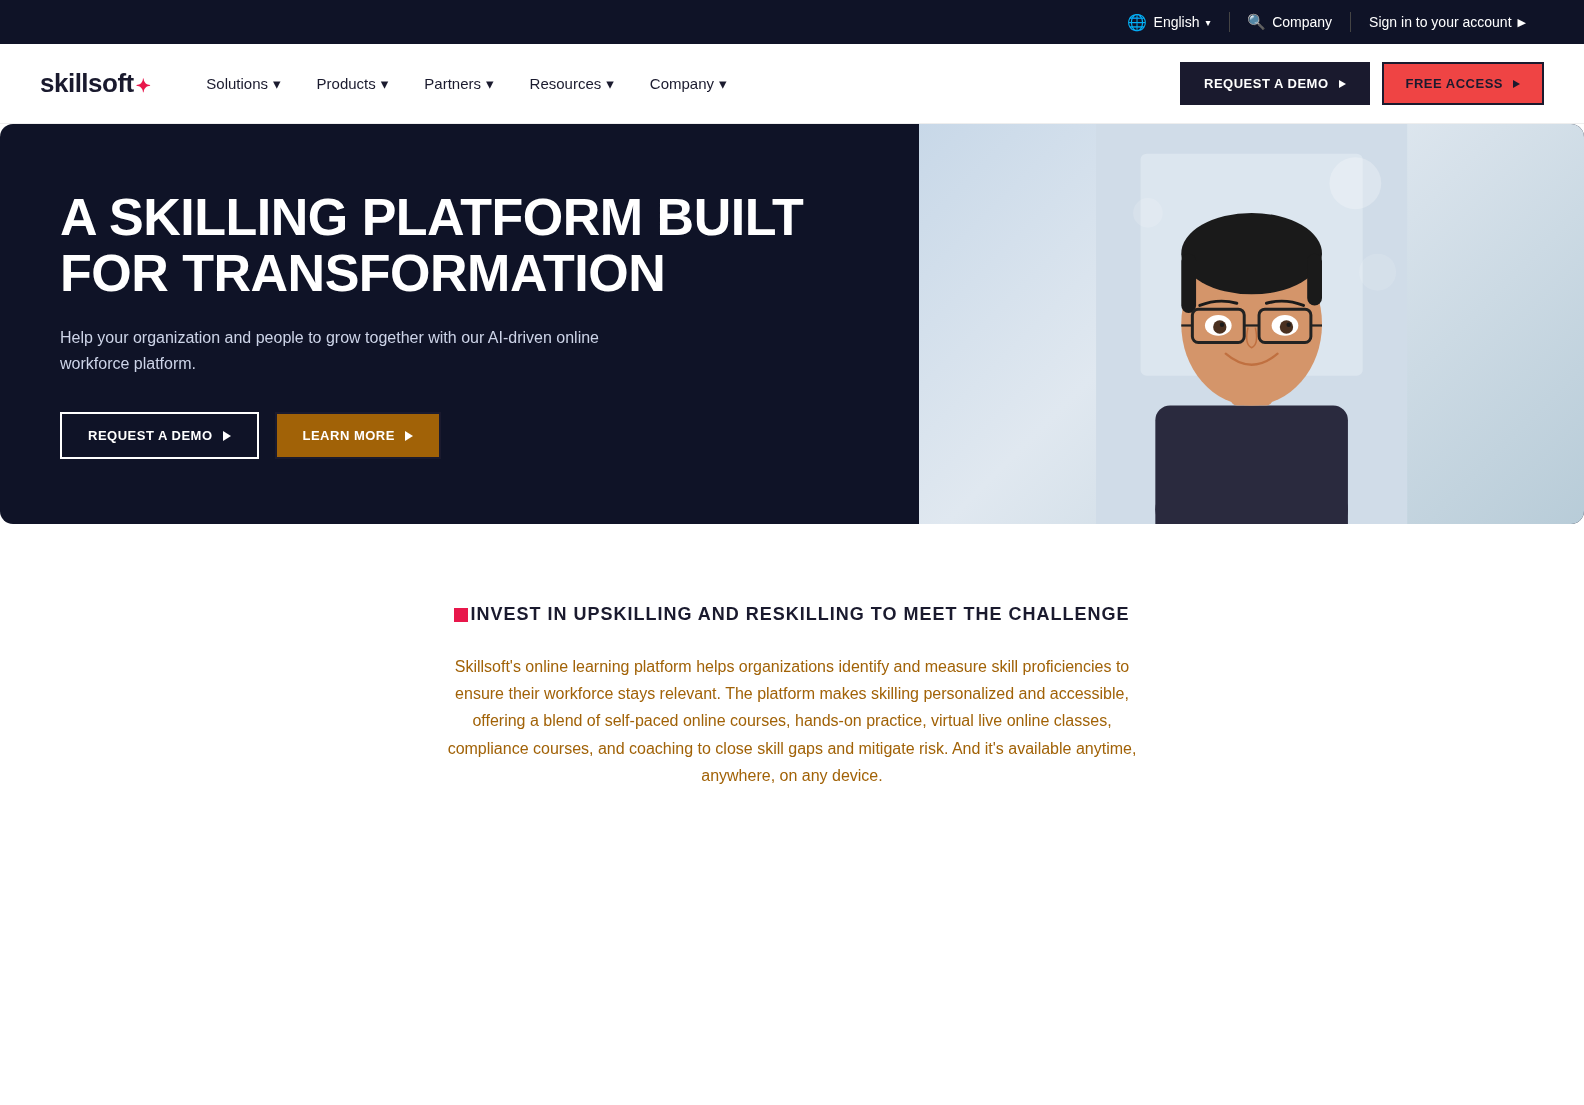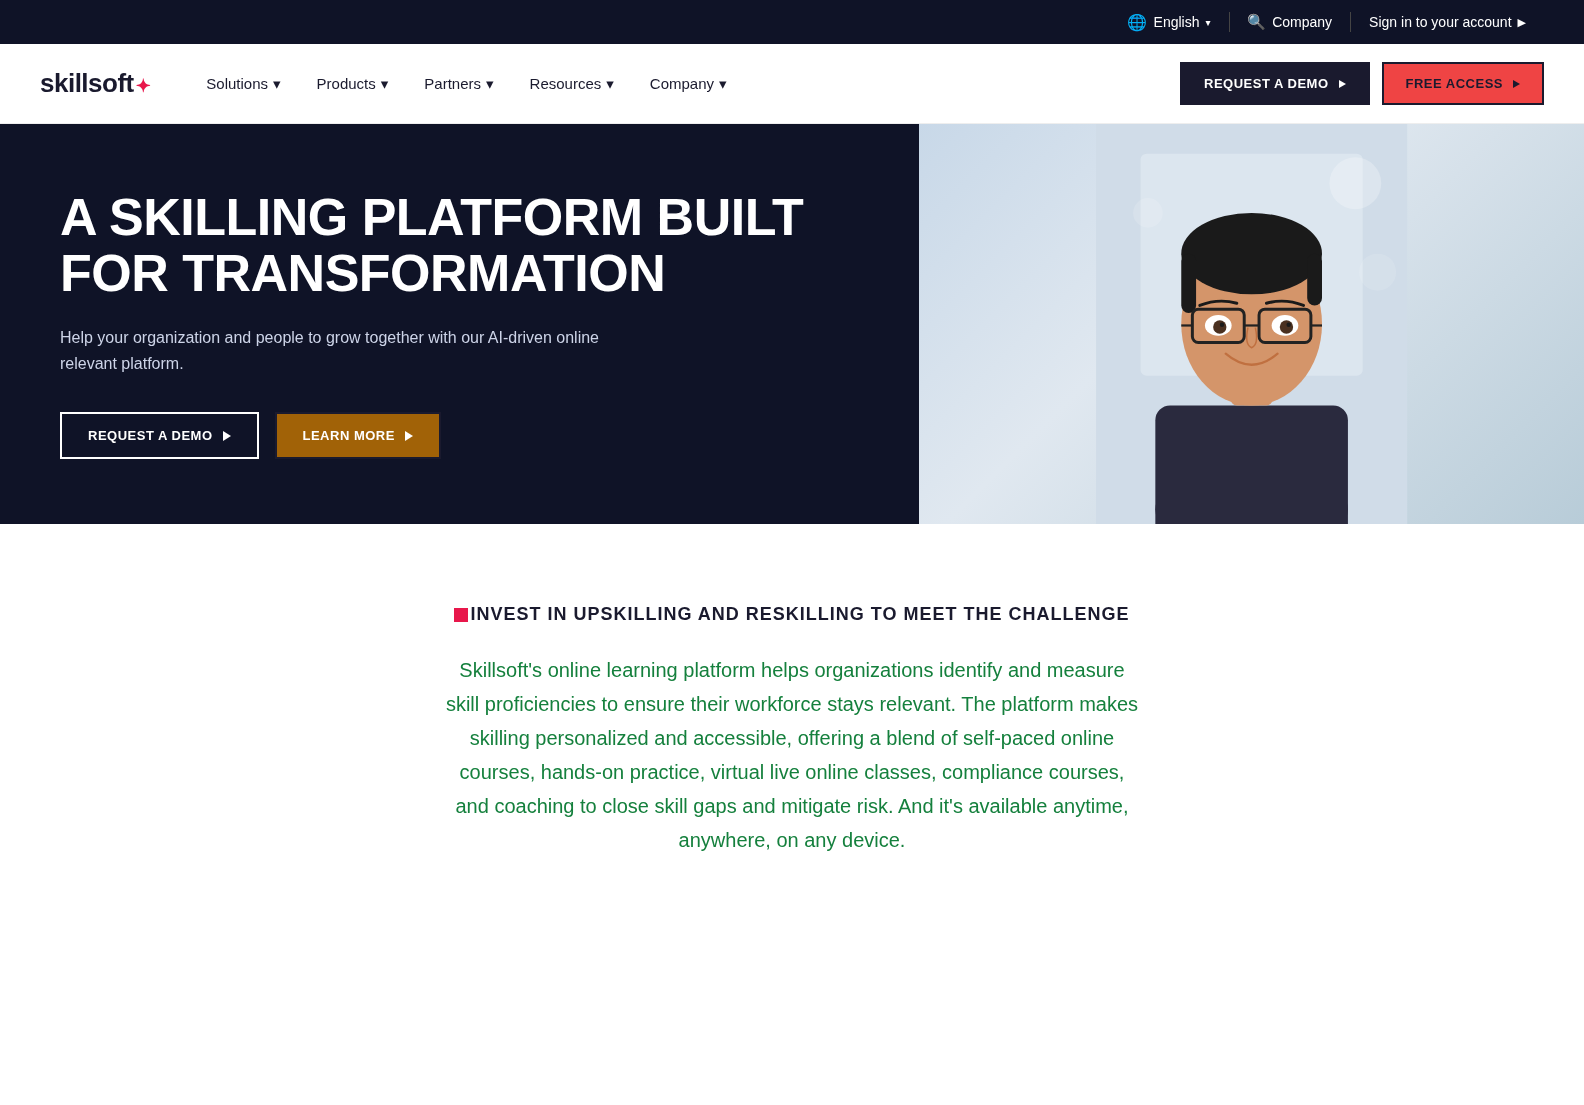"A SKILLING PLATFORM BUILT FOR" .hero { border-radius: none -> 13px }
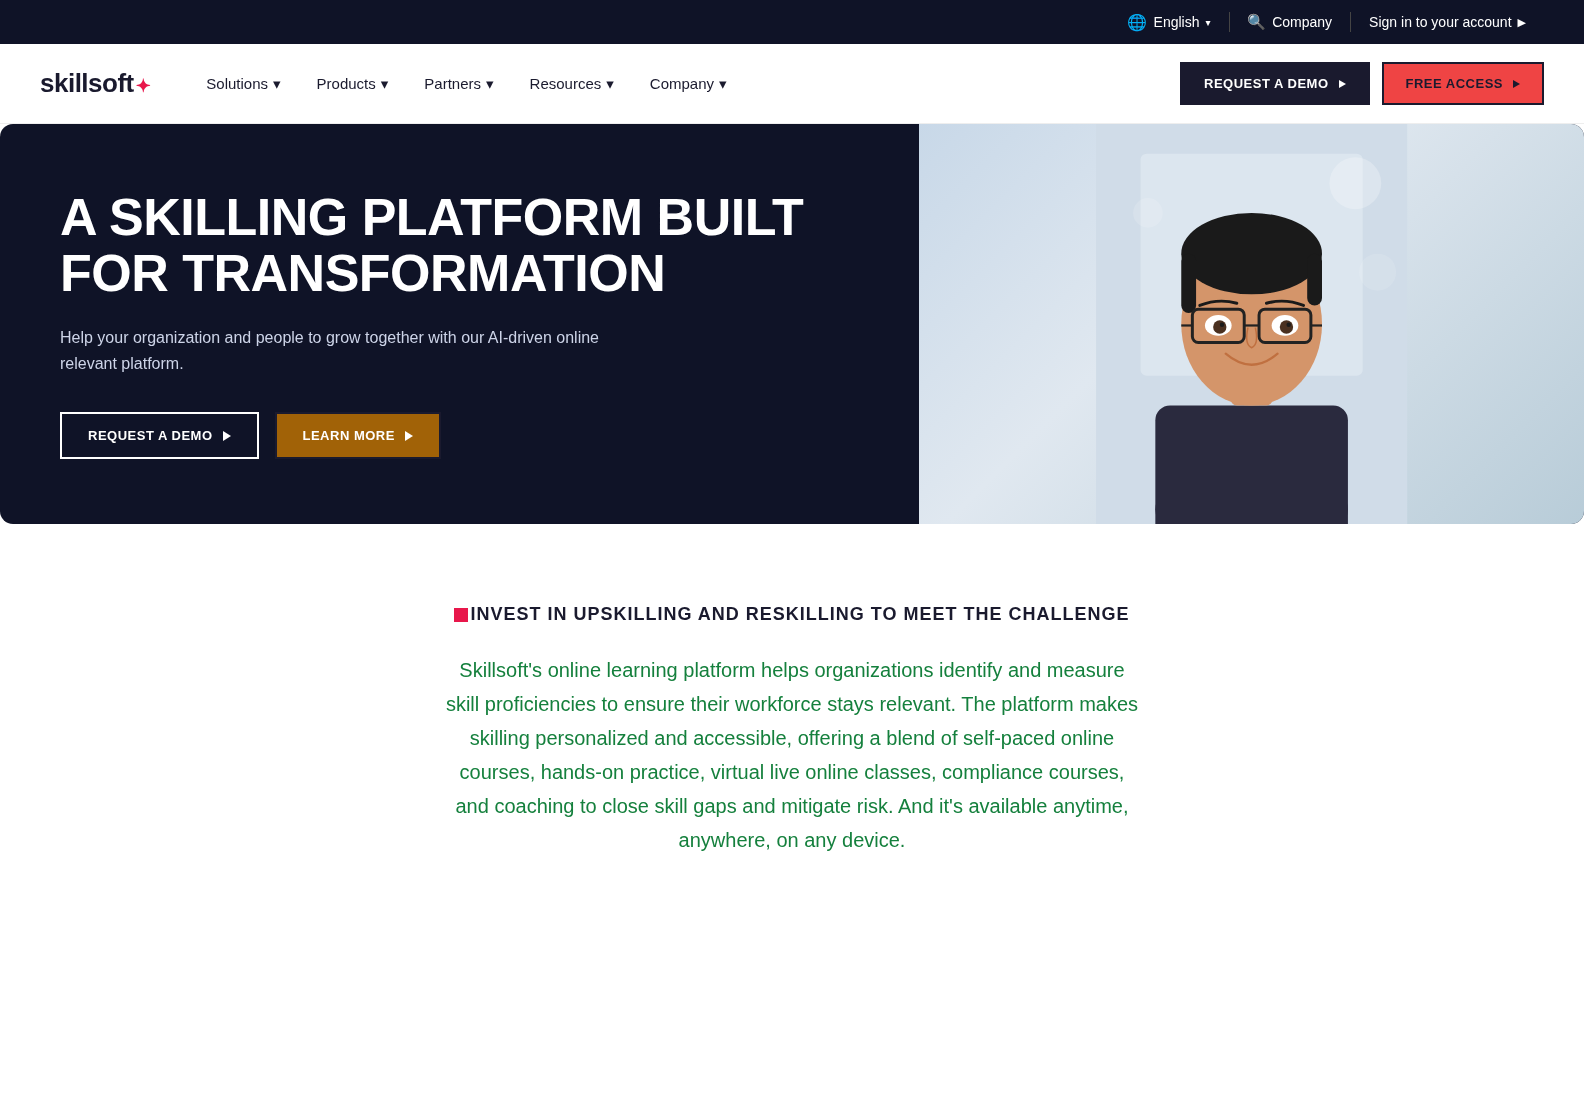"Help your organization and people" p.hero-subtitle { text: relevant -> workforce }
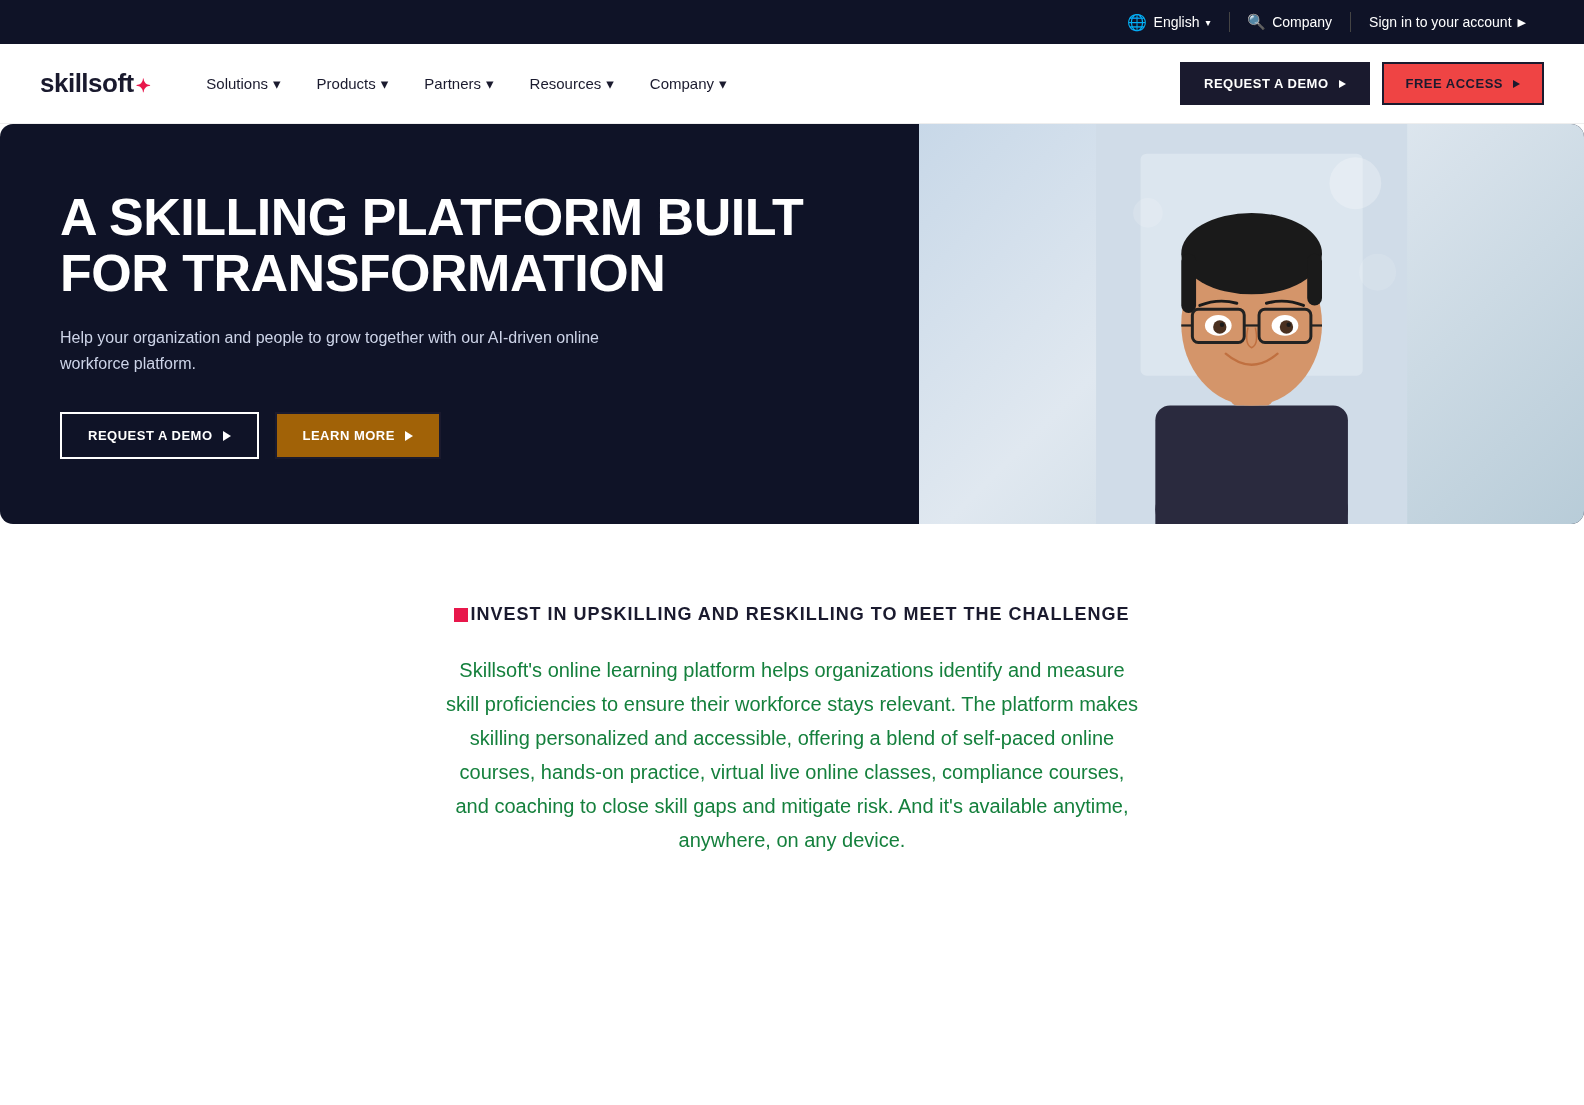"Skillsoft's online learning platform" .section-body { color: #15803d -> #a16207; font-size: 20px -> 16px }
